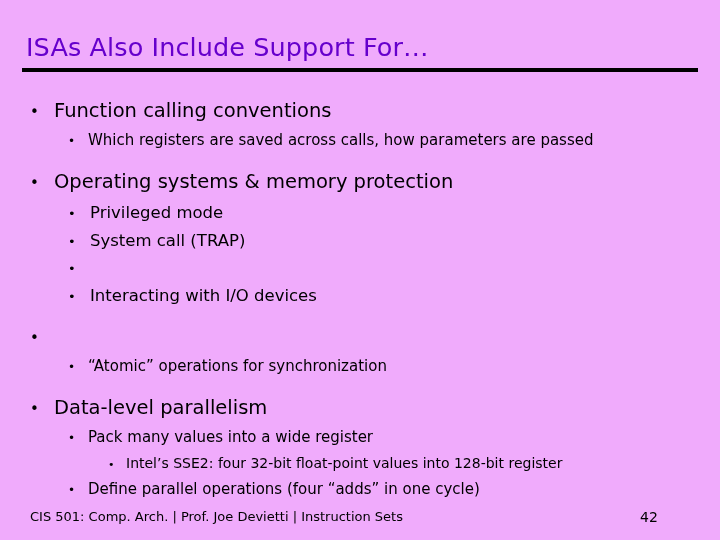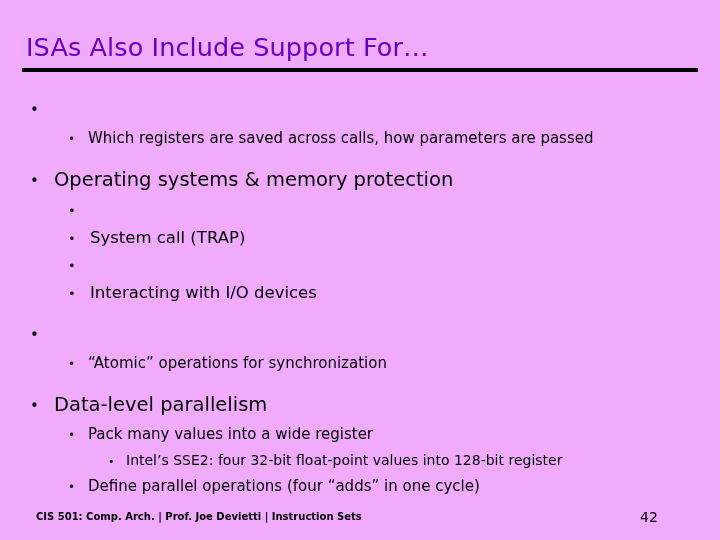"Function calling conventions" span.txt { html: none -> <span>Function calling conventions</span> }
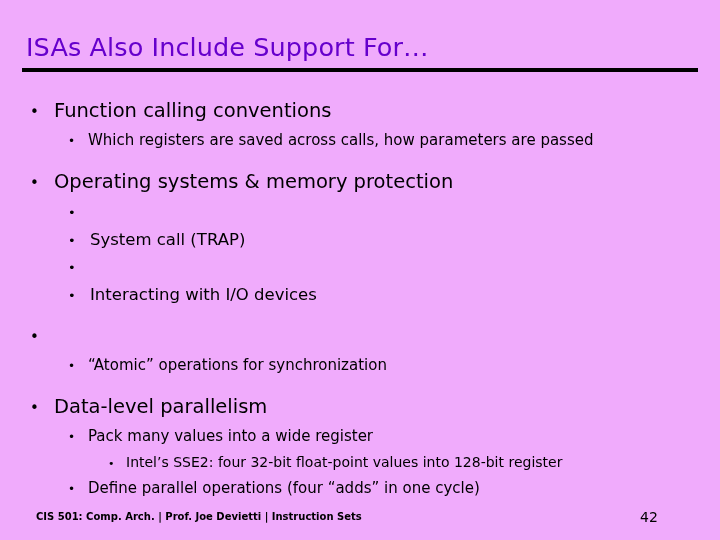"Privileged mode" span.txt { html: none -> <span>Privileged mode</span> }
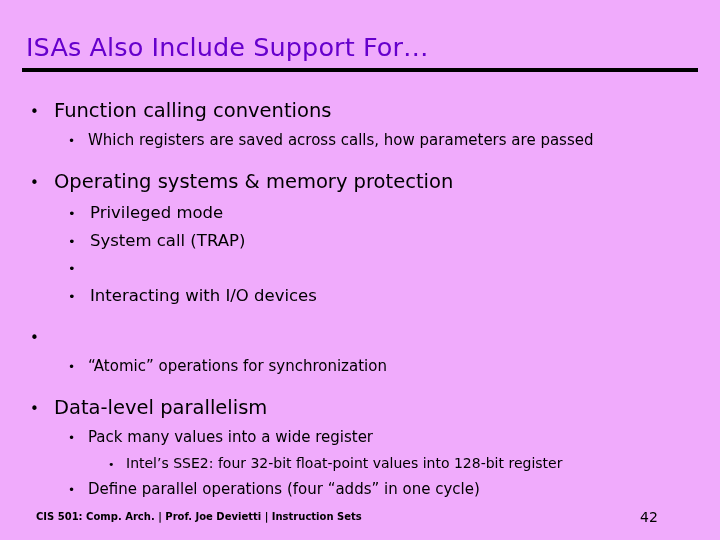"CIS 501: Comp. Arch. |" .footer { font-size: 10px -> 13px; font-weight: bold -> none; left: 36px -> 30px }
